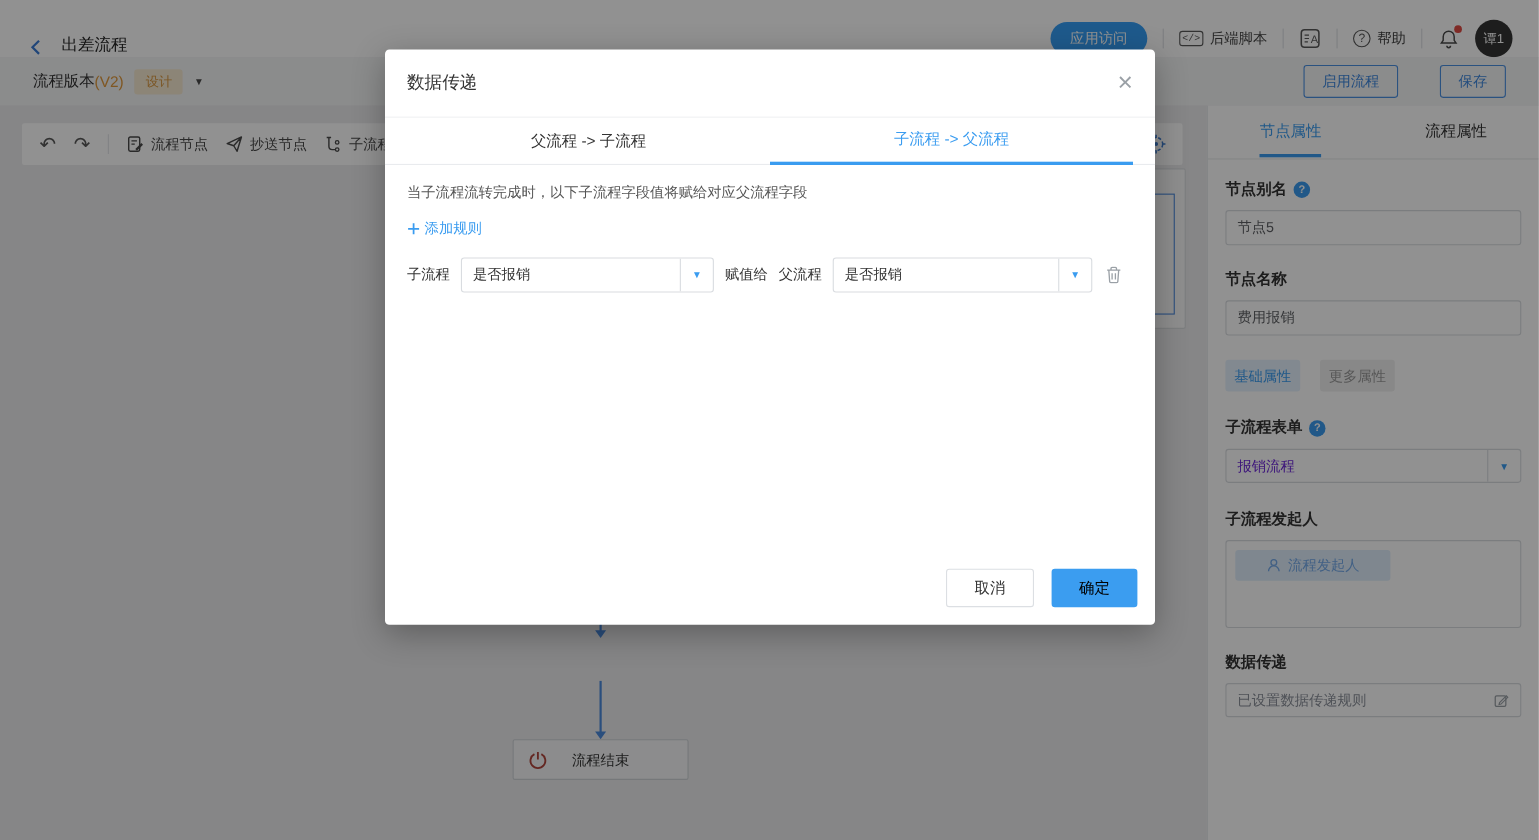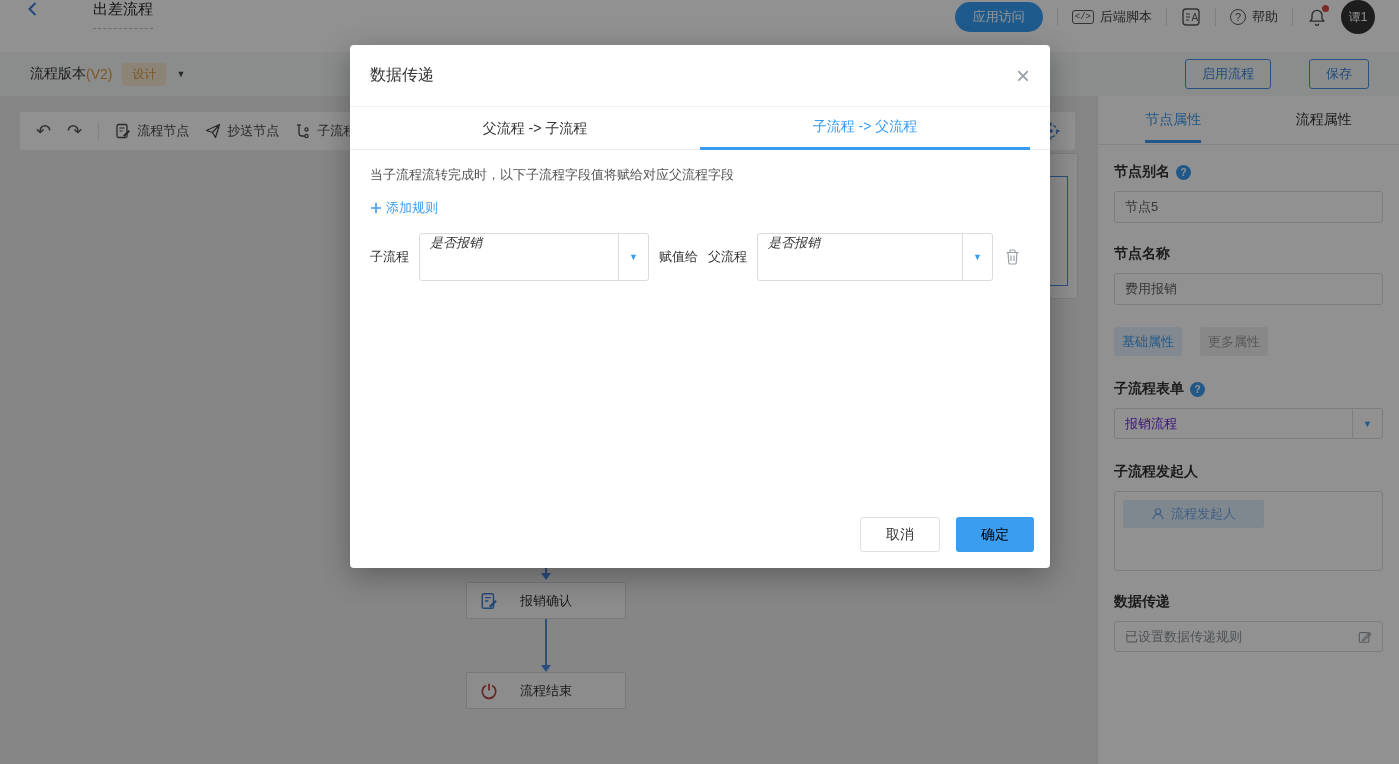"出差流程" .topbar { align-items: flex-start -> flex-end; gap: 37px -> none }
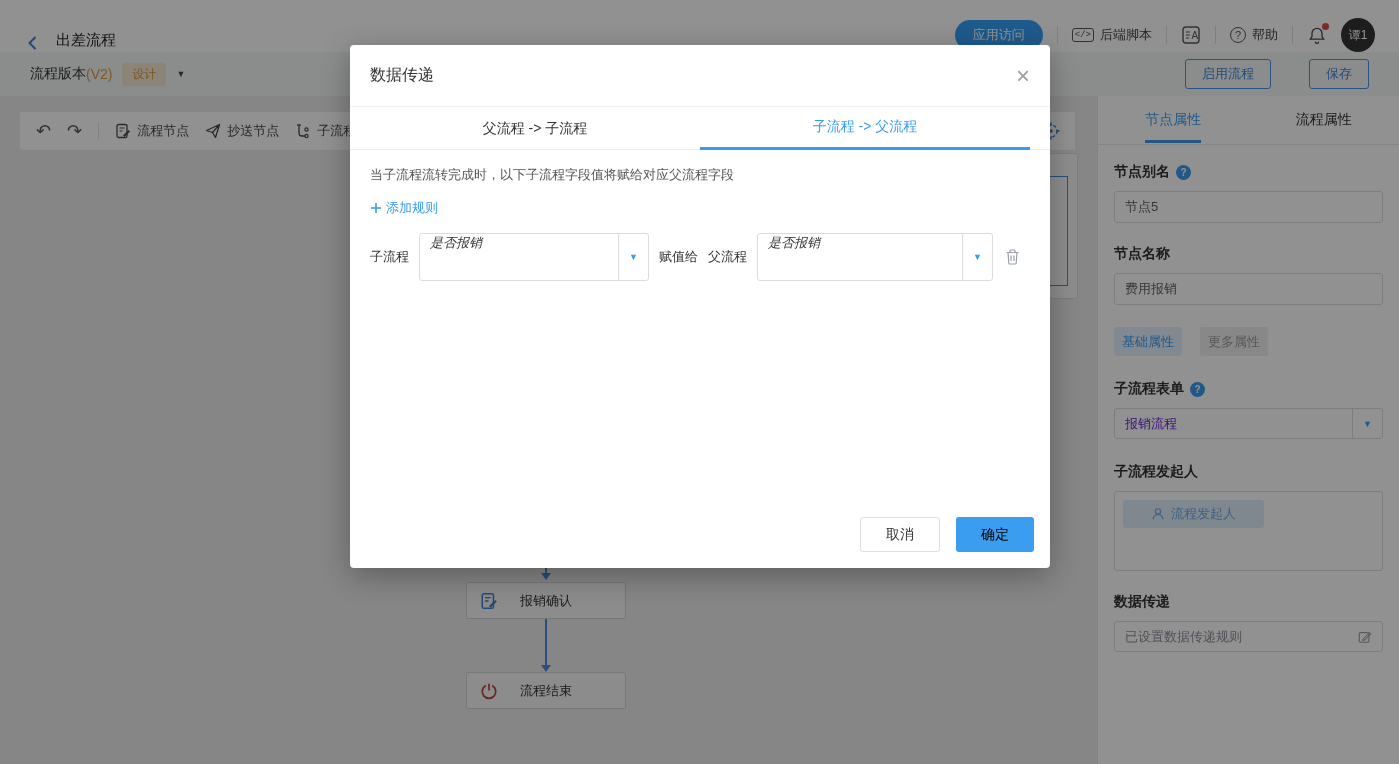"是否报销" .m-select { align-items: flex-start -> center; font-style: italic -> none; height: 48px -> 32px }
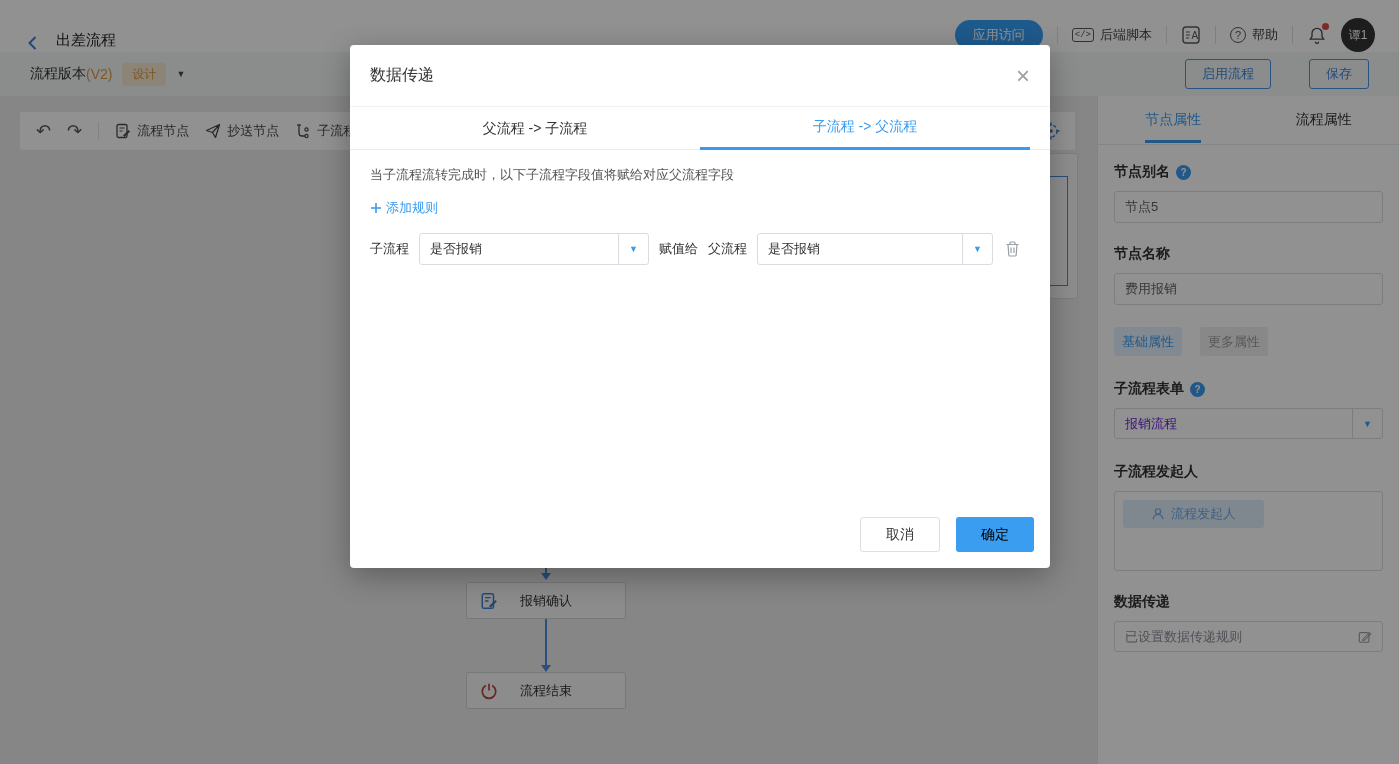"报销确认" div.flow-node { html: <div> <svg> <rect></rect> <path></path> <path></path> </svg> <span>报销确认</span> </div> -> none }
